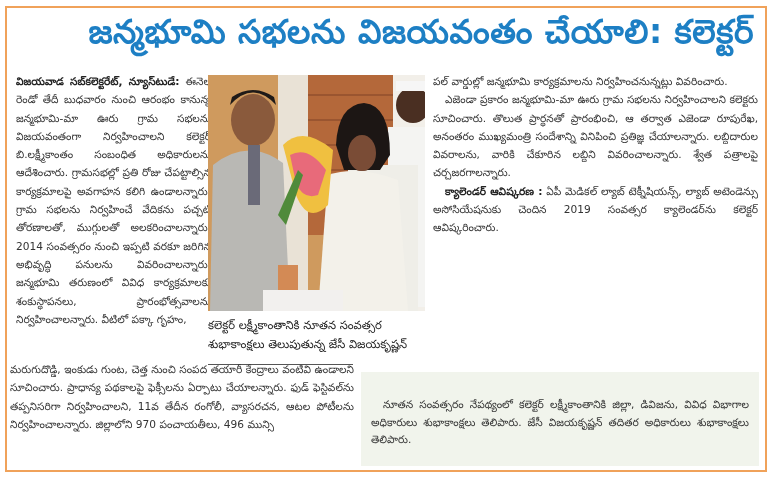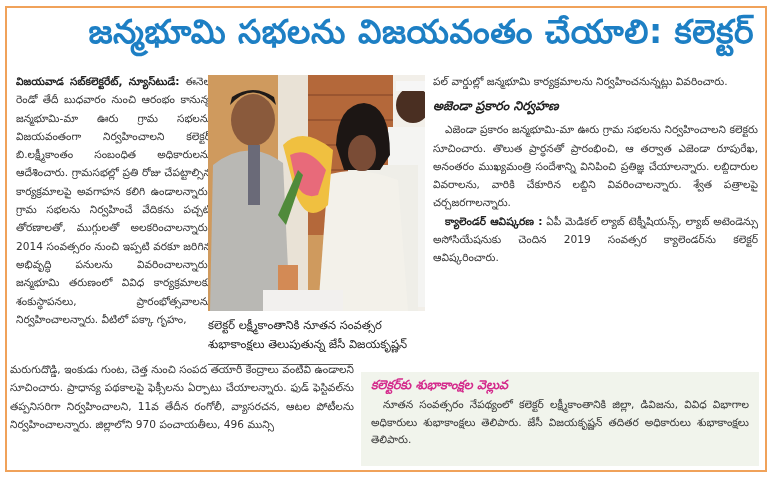"అజెండా ప్రకారం నిర్వహణ" div.subhead { html: <div>అజెండా ప్రకారం నిర్వహణ</div> -> none }
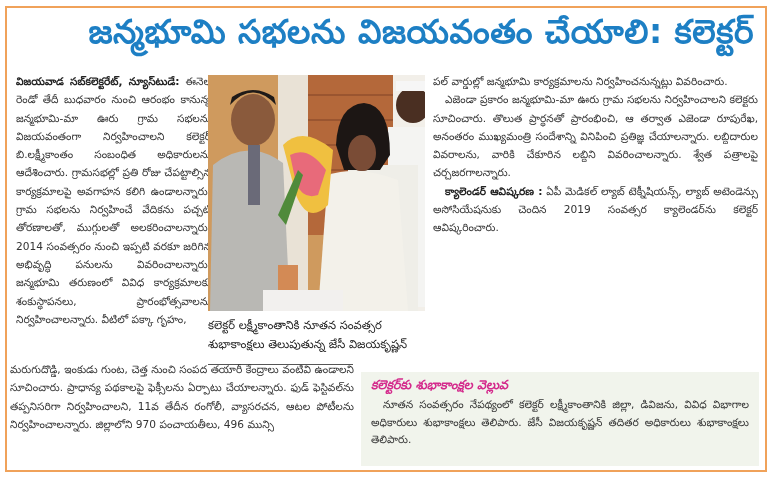"కలెక్టర్‌కు శుభాకాంక్షల వెల్లువ" div.box-title { html: <div>కలెక్టర్‌కు శుభాకాంక్షల వెల్లువ</div> -> none }
